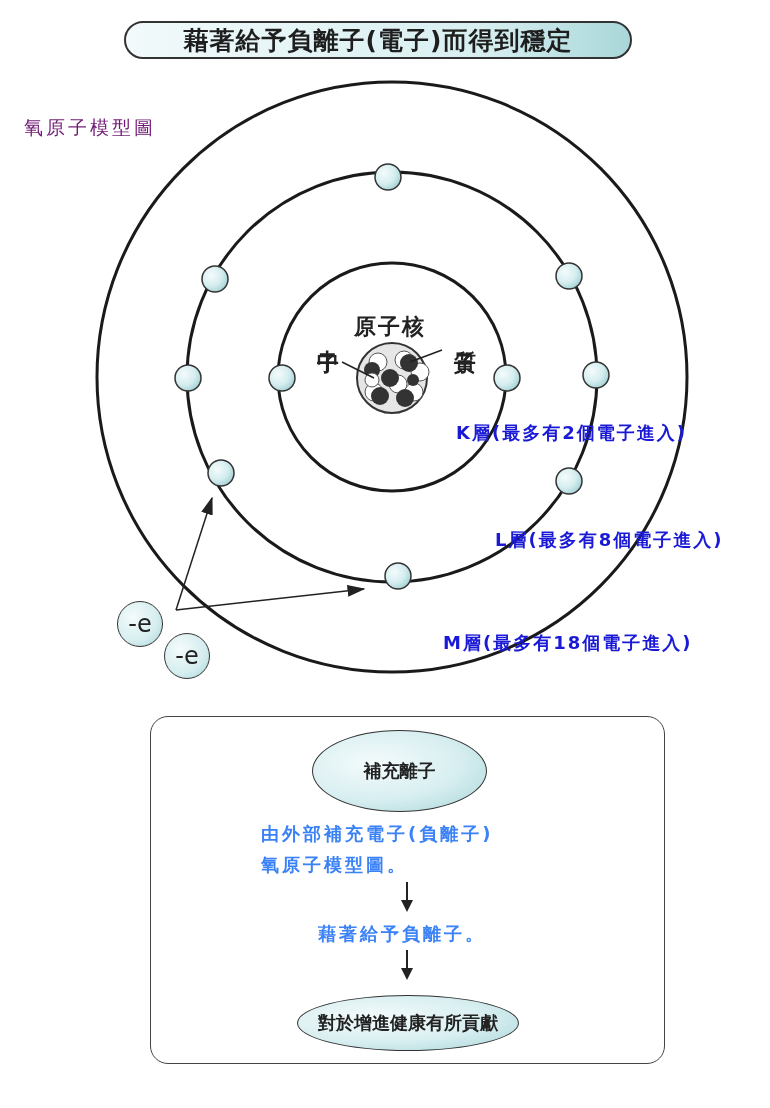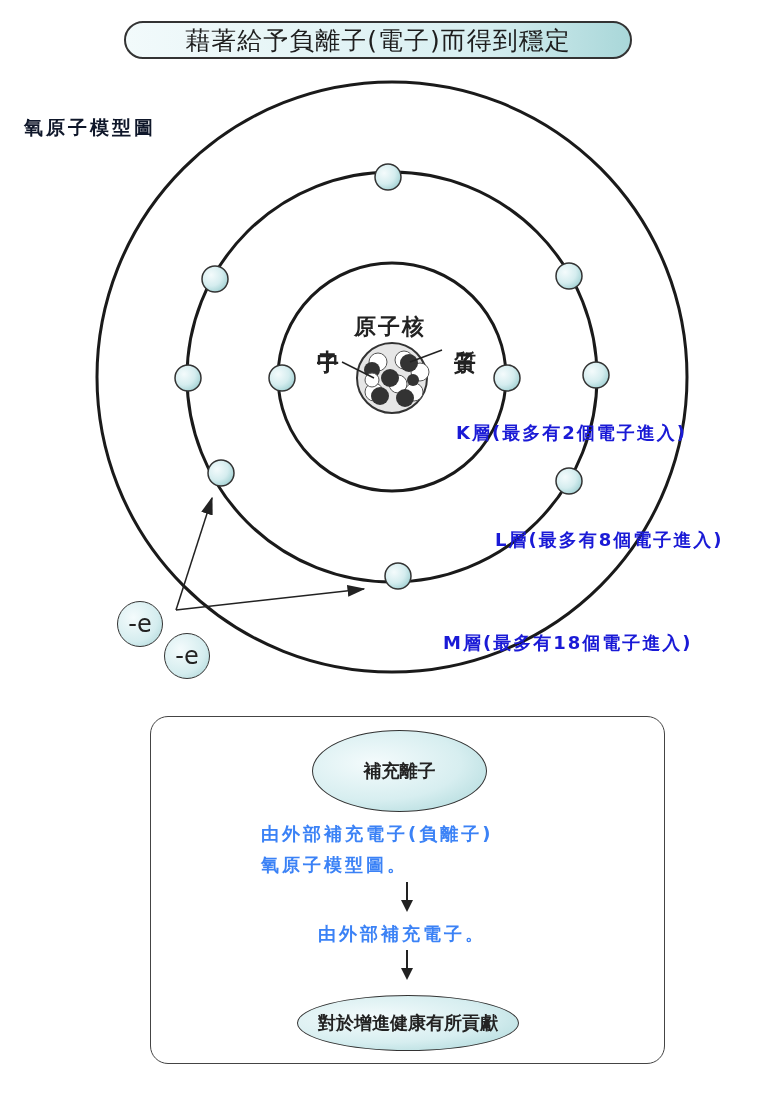"藉著給予負離子(電子)而得到穩定" .title-pill span { font-weight: normal -> bold }
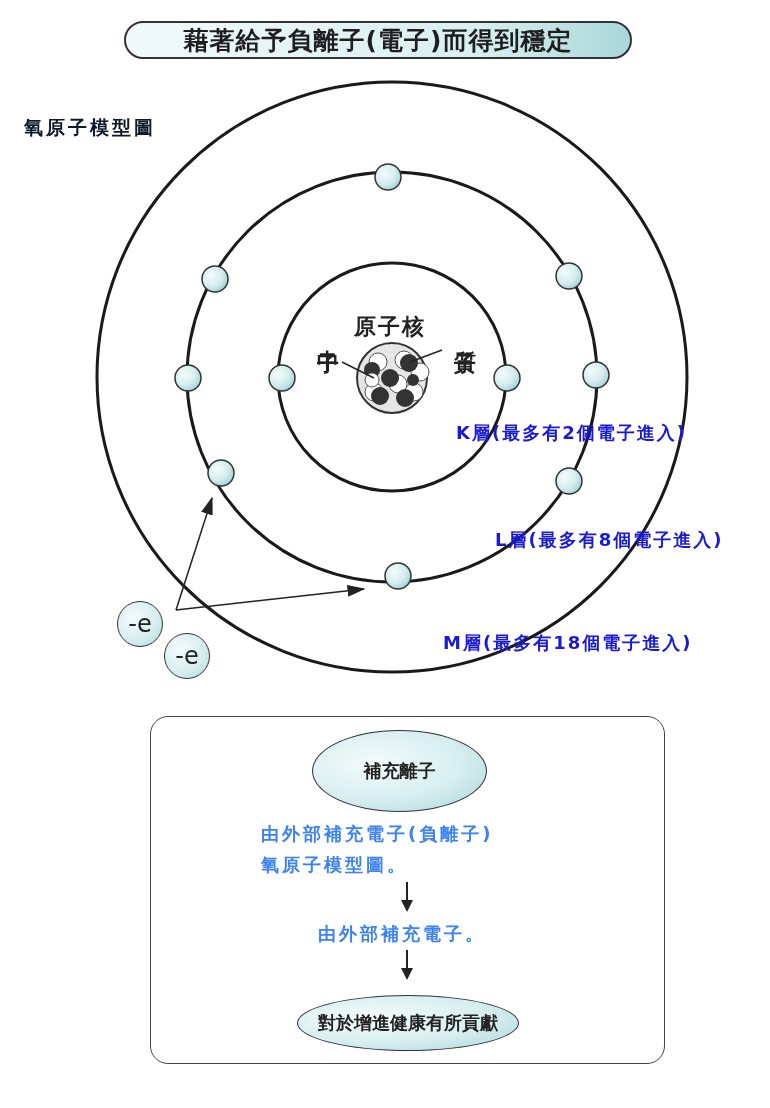"氧原子模型圖" .subtitle { color: #0f172a -> #701a75; font-weight: bold -> normal }
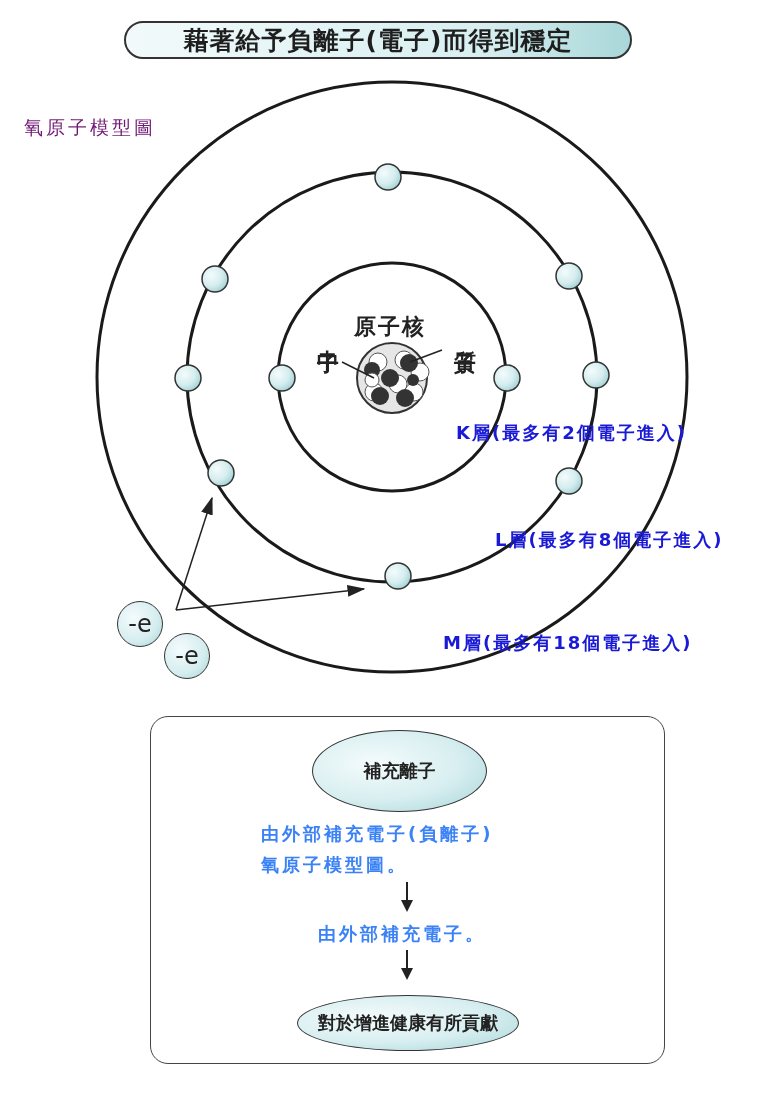"由外部補充電子。" div.flow-text { text: 由外部補充電 -> 藉著給予負離 }
